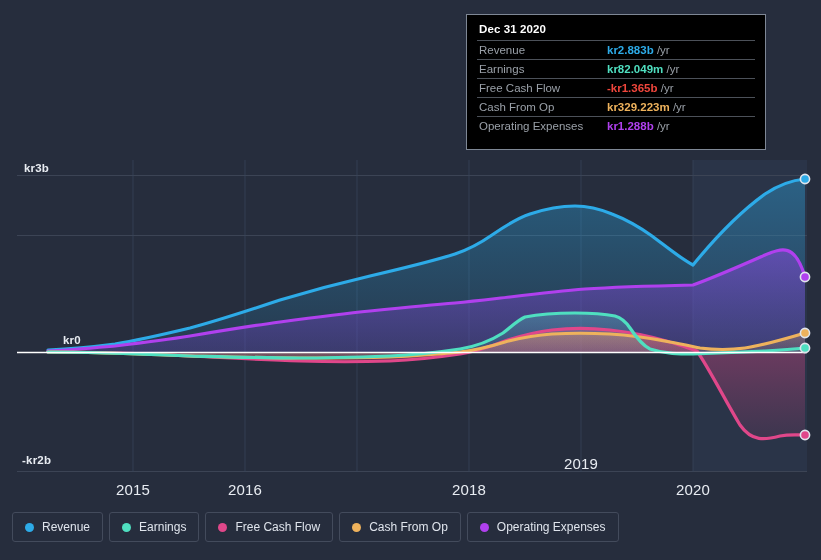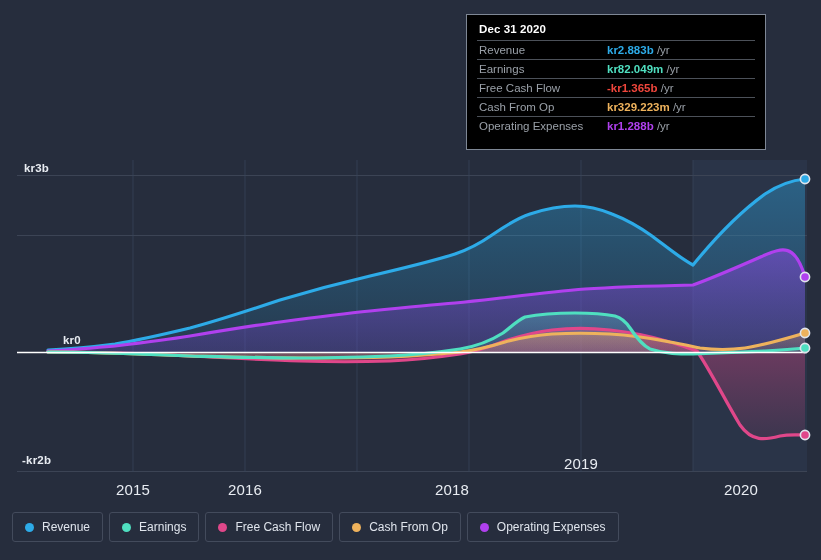"2018" div.xlabel { left: 452px -> 469px }
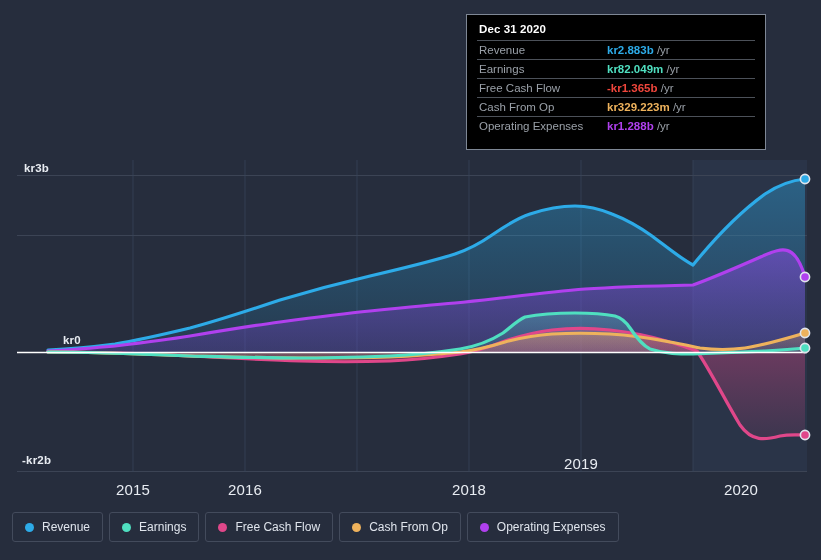"2020" div.xlabel { margin-left: 48px -> none }
